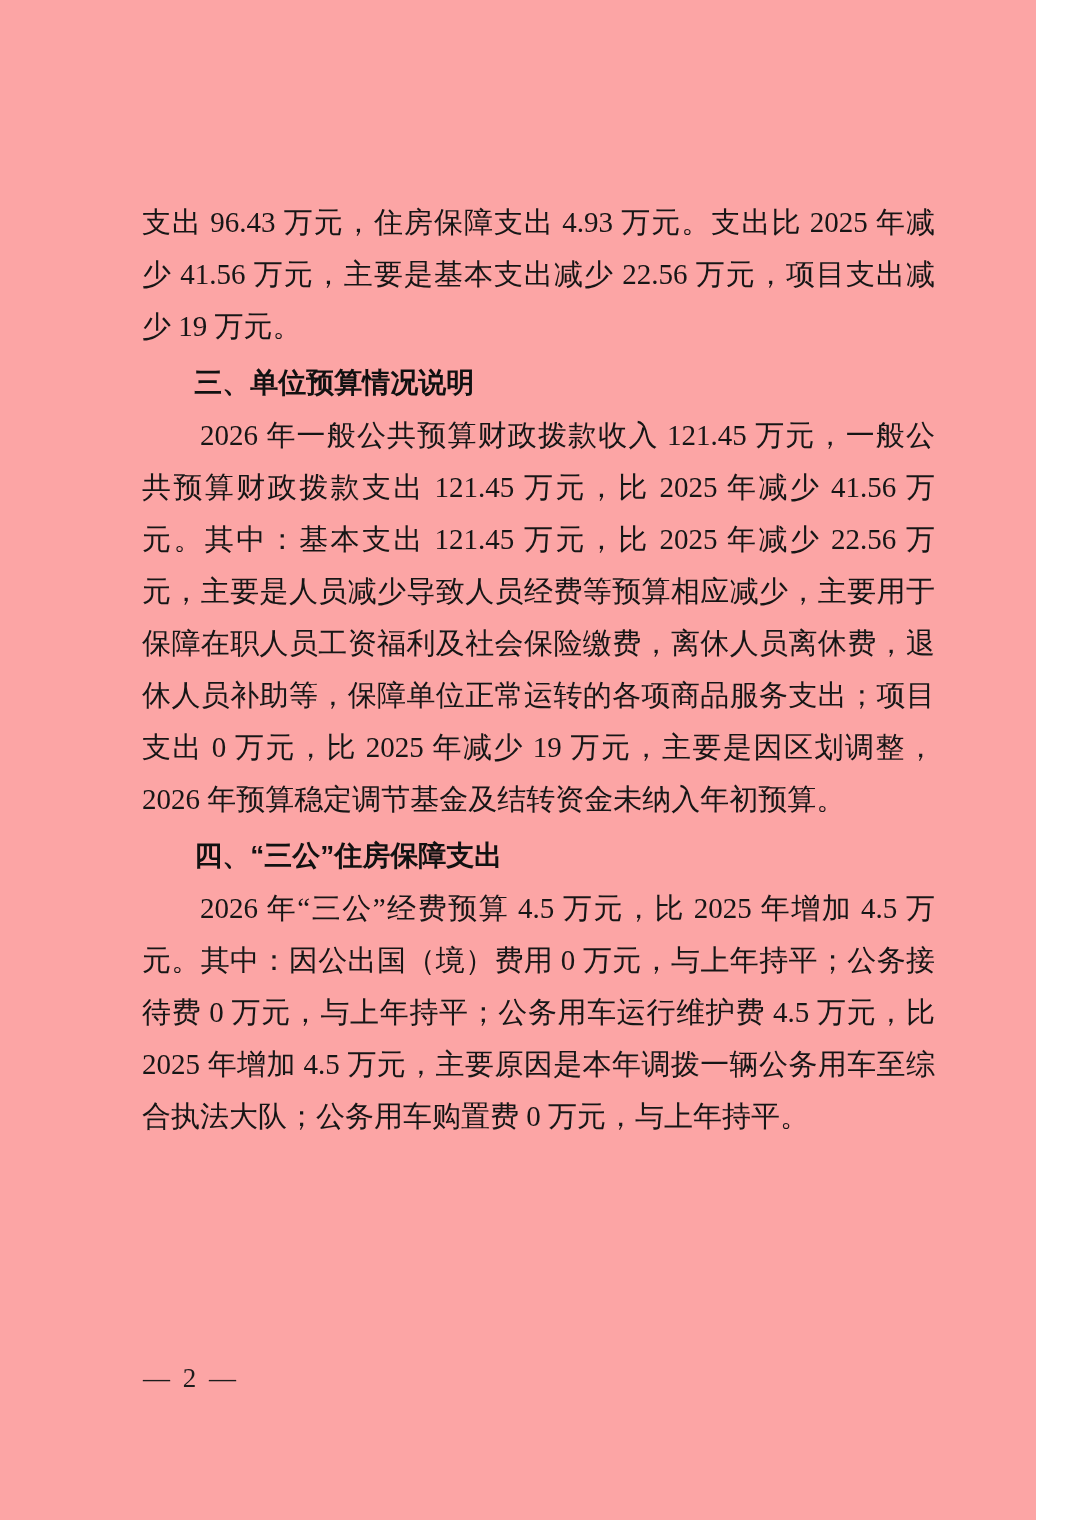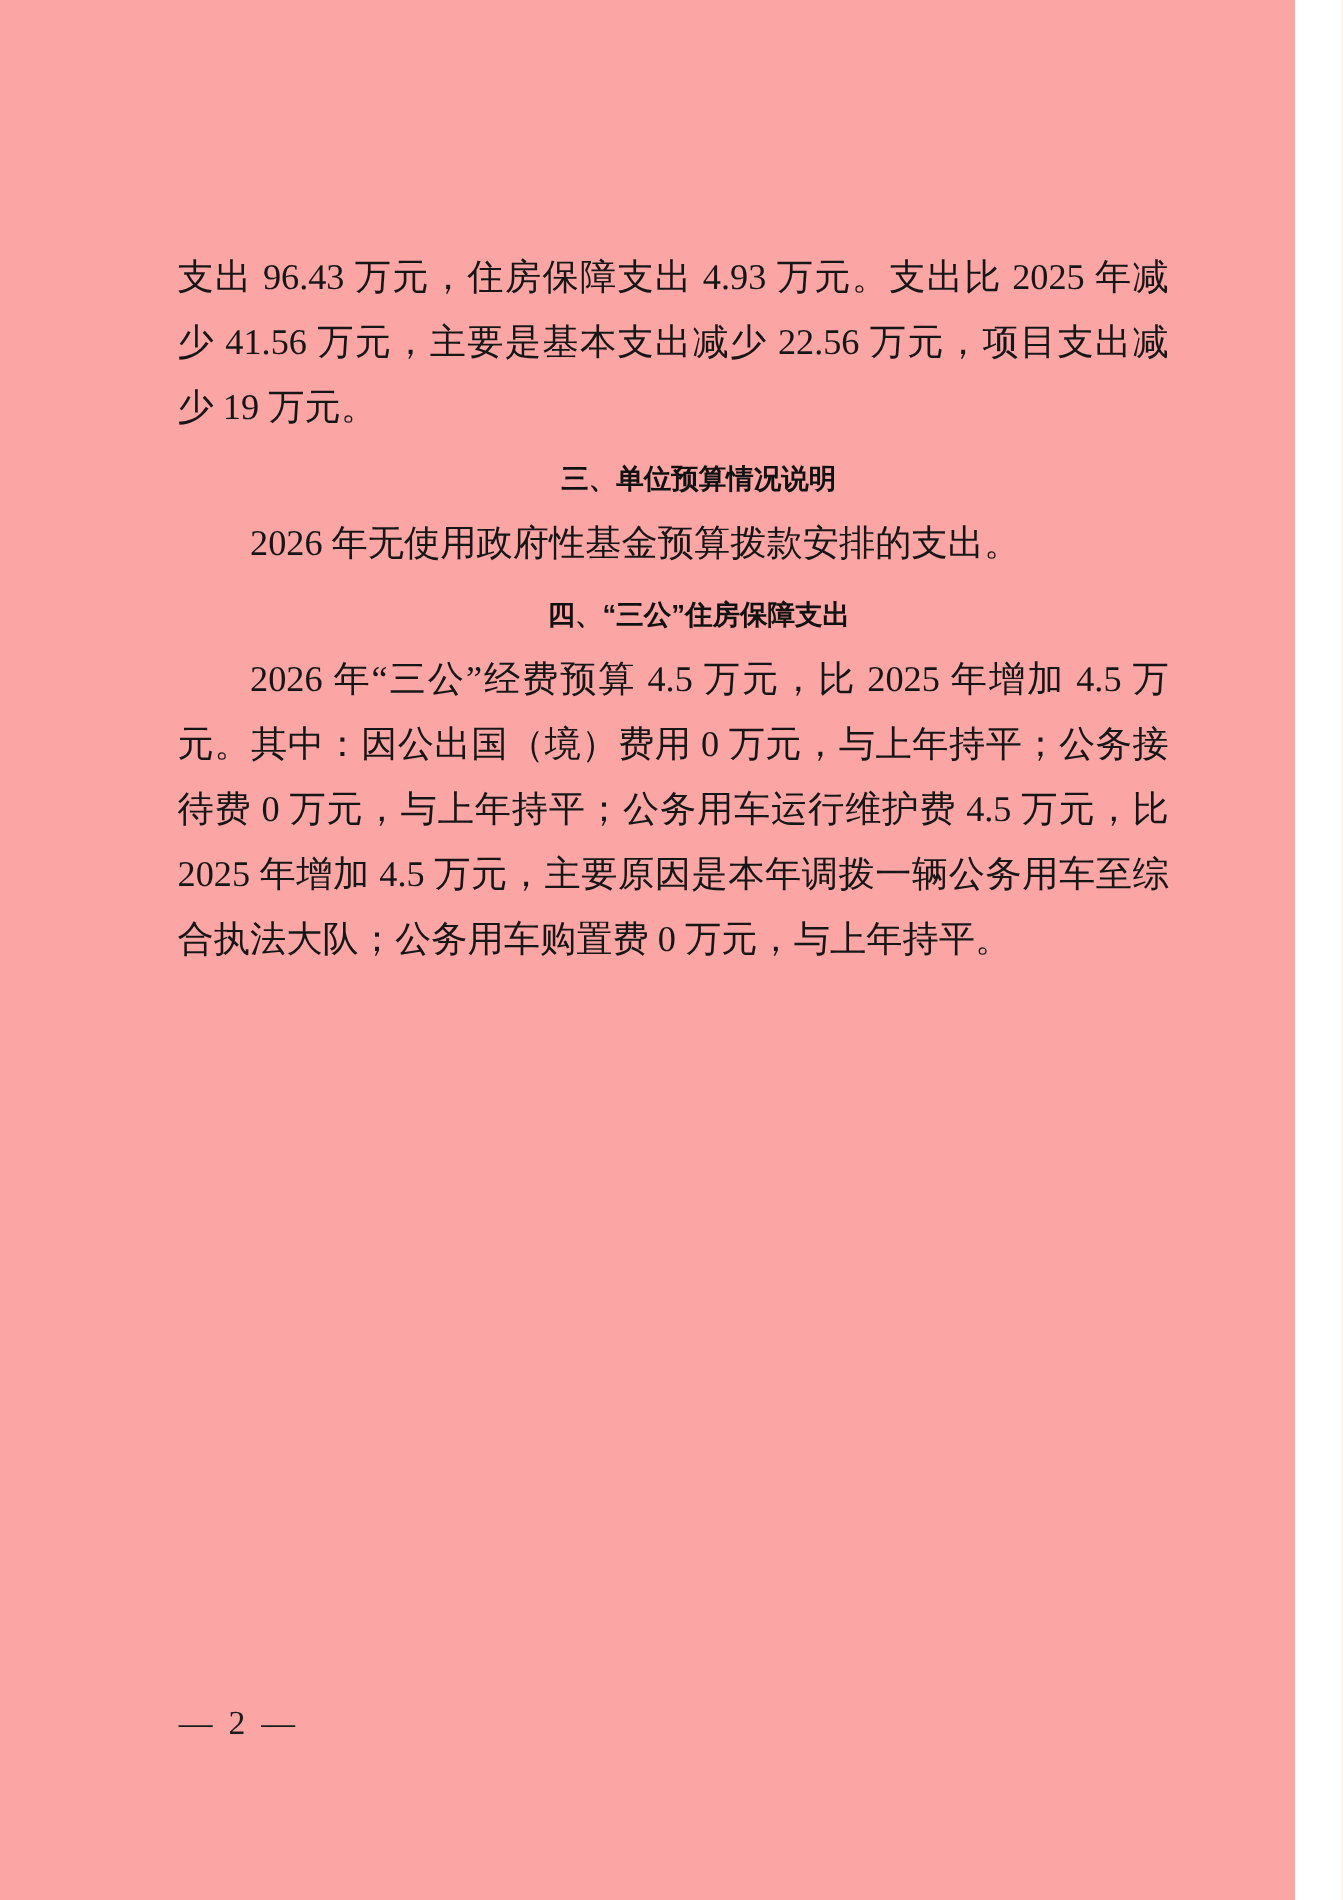"三、单位预算情况说明" .heading { font-size: 22px -> 28px; text-align: center -> left }
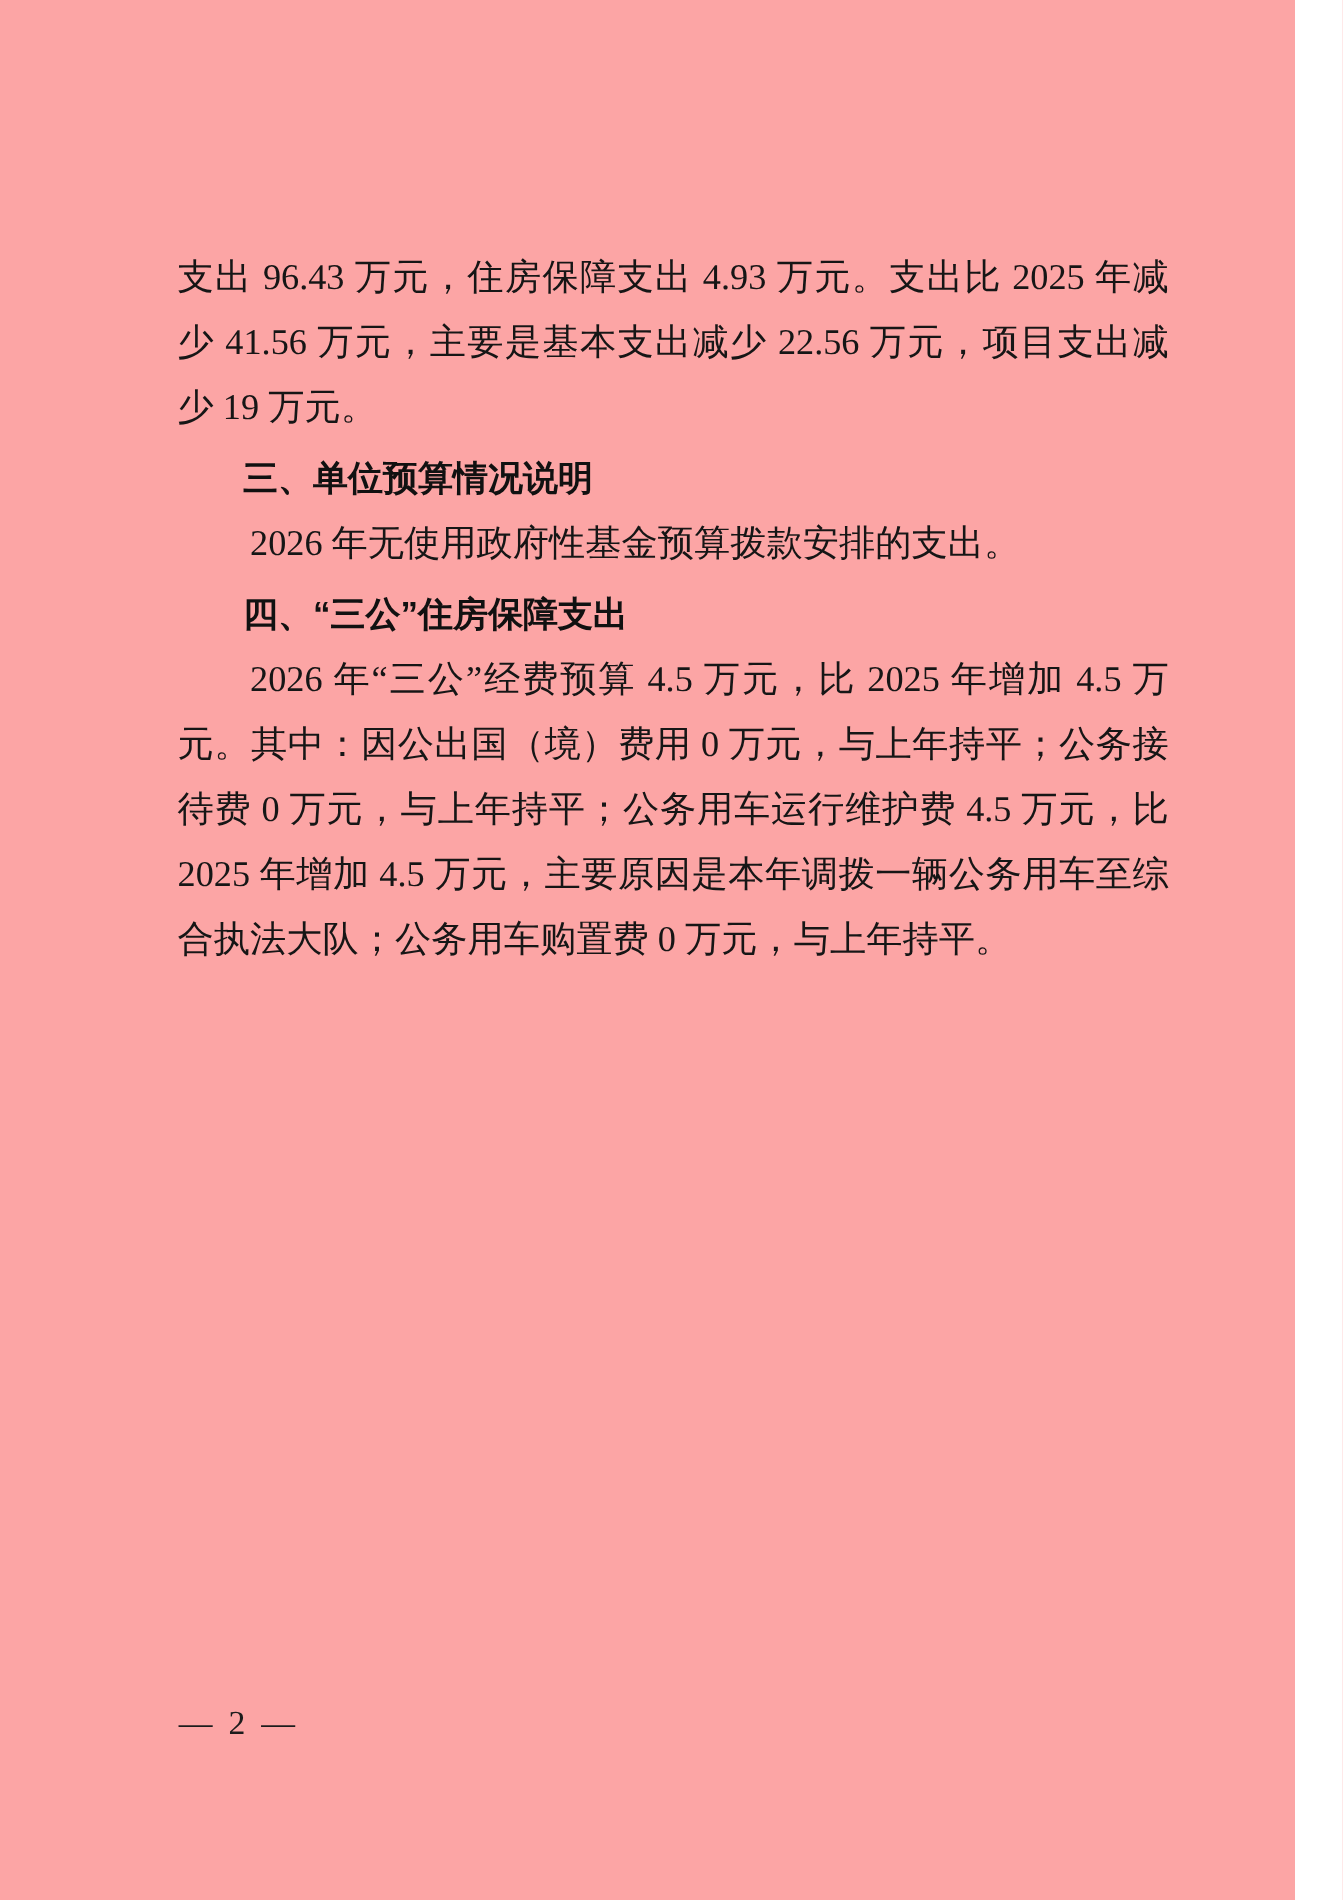"2026 年一般公共预算财政拨款收入 121.45" p.para { html: none -> <p>2026 年一般公共预算财政拨款收入 121.45 万元，一般公共预算财政拨款支出 121.45 万元，比 2025 年减少 41.56 万元。其中：基本支出 121.45 万元，比 2025 年减少 22.56 万元，主要是人员减少导致人员经费等预算相应减少，主要用于保障在职人员工资福利及社会保险缴费，离休人员离休费，退休人员补助等，保障单位正常运转的各项商品服务支出；项目支出 0 万元，比 2025 年减少 19 万元，主要是因区划调整，2026 年预算稳定调节基金及结转资金未纳入年初预算。</p> }
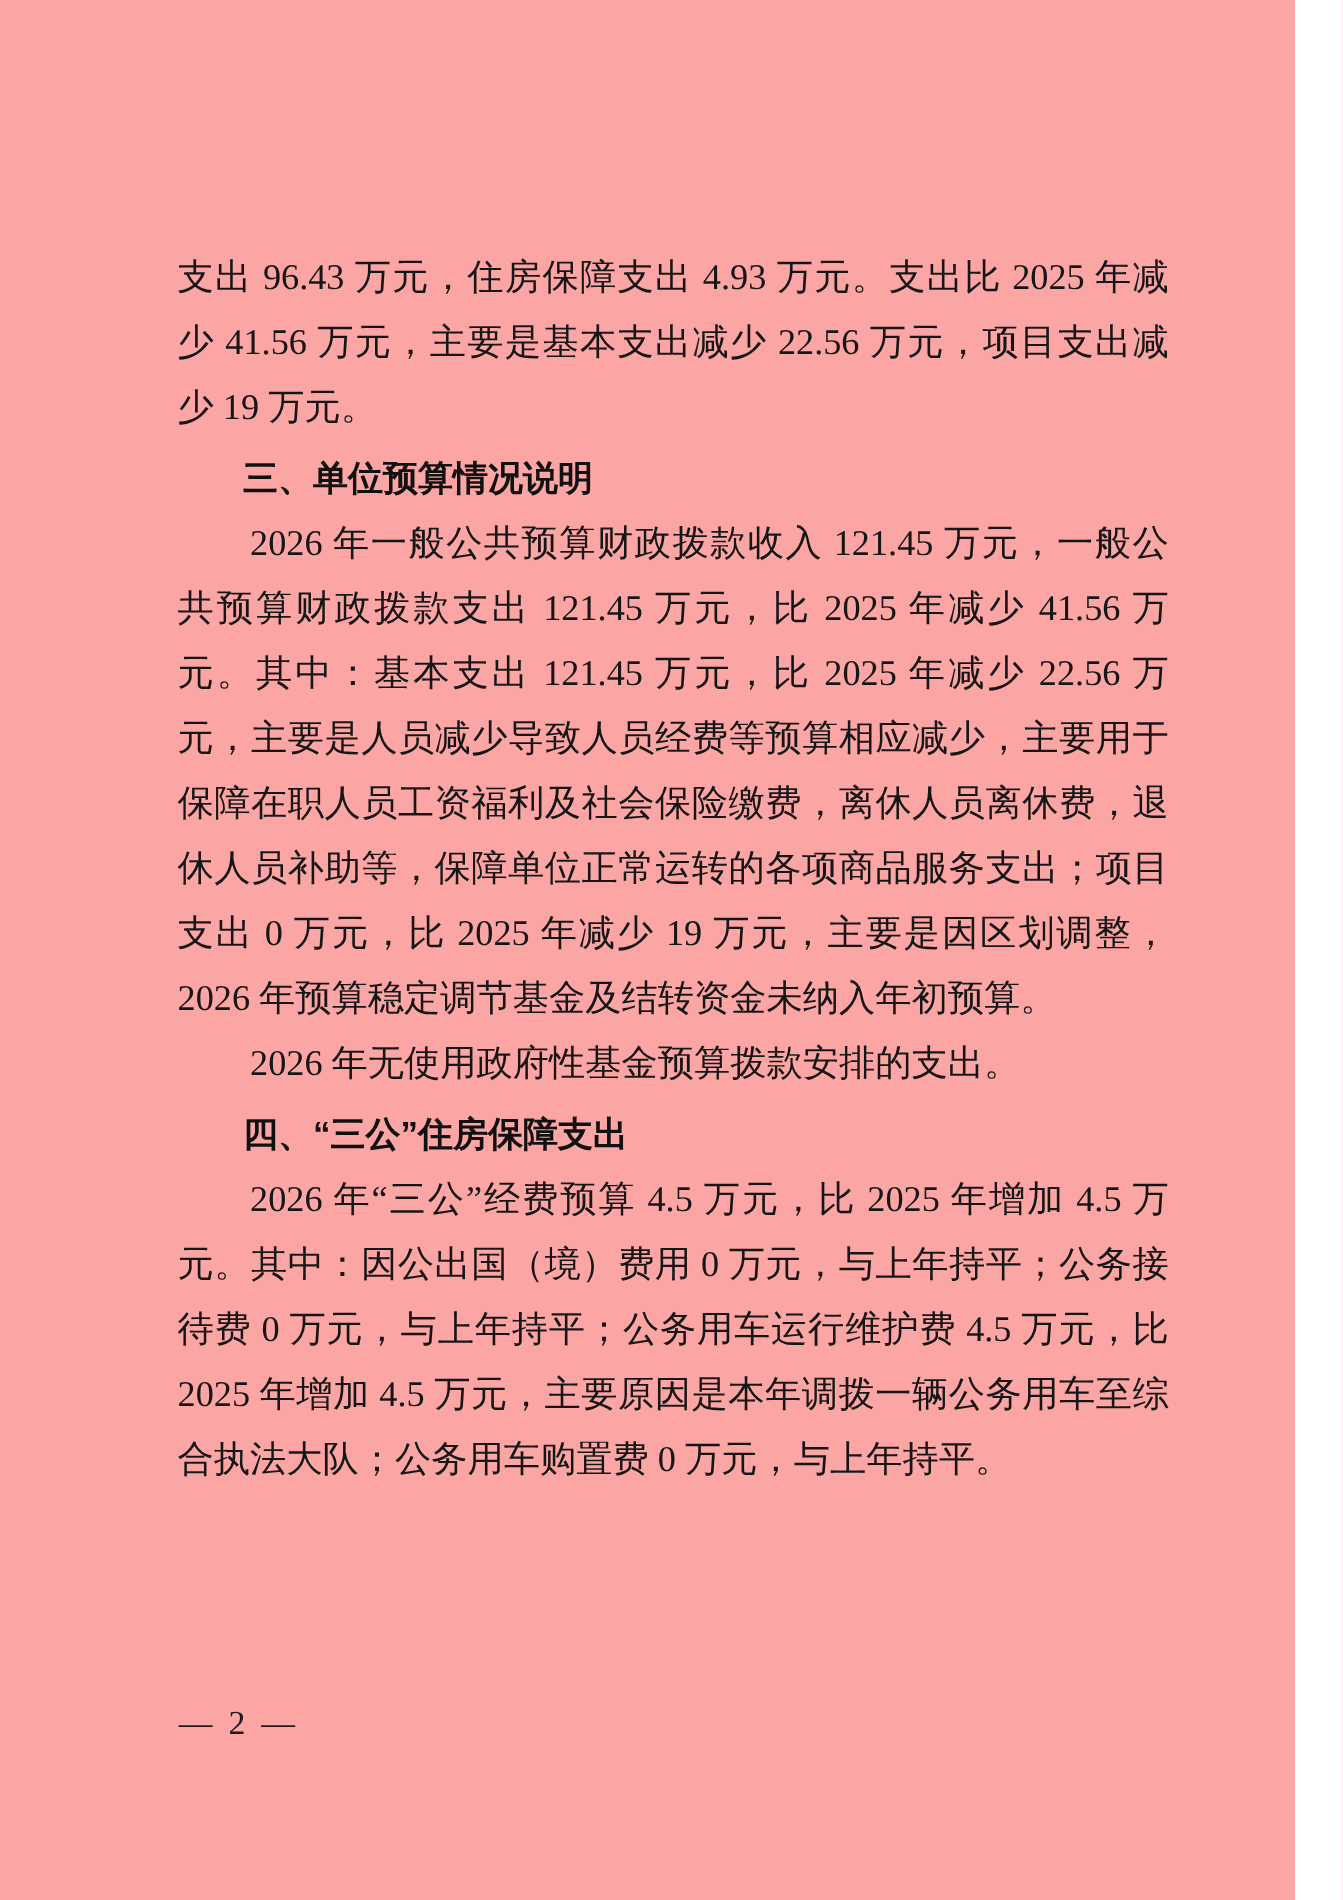"2026 年无使用政府性基金预算拨款安排的支出。" p.para { html: <p>2026 年无使用政府性基金预算拨款安排的支出。</p> -> none }
